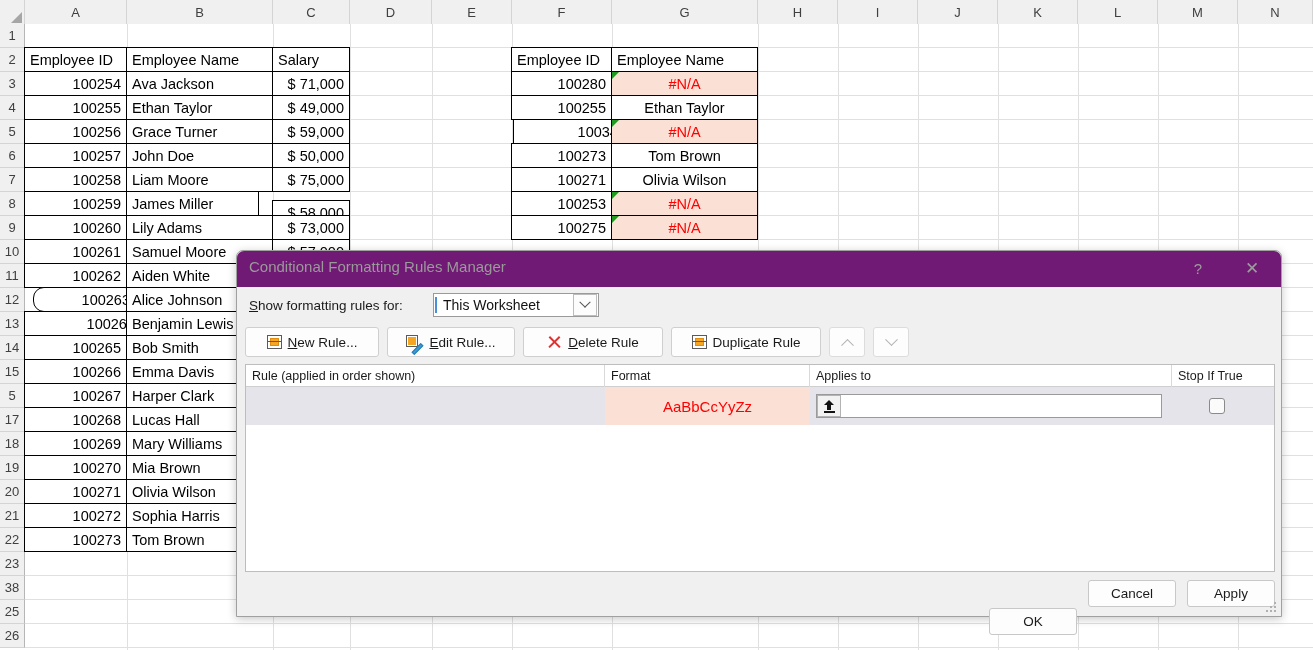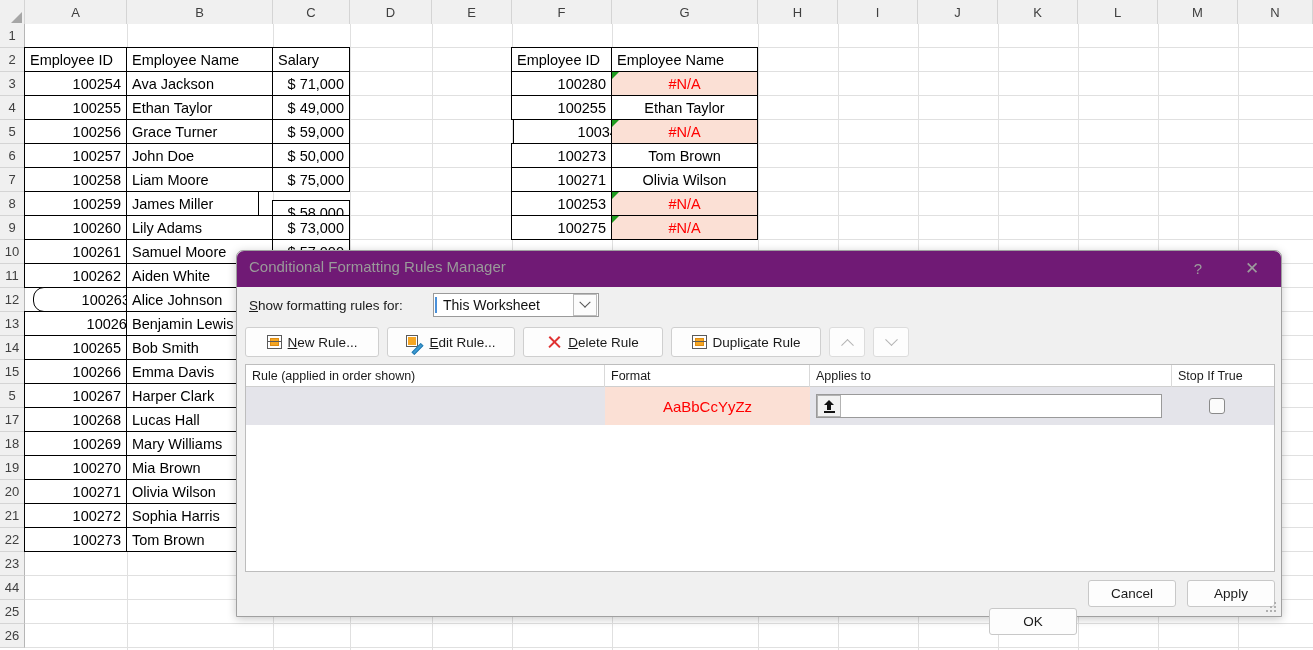"44" div.rh { text: 44 -> 38 }
